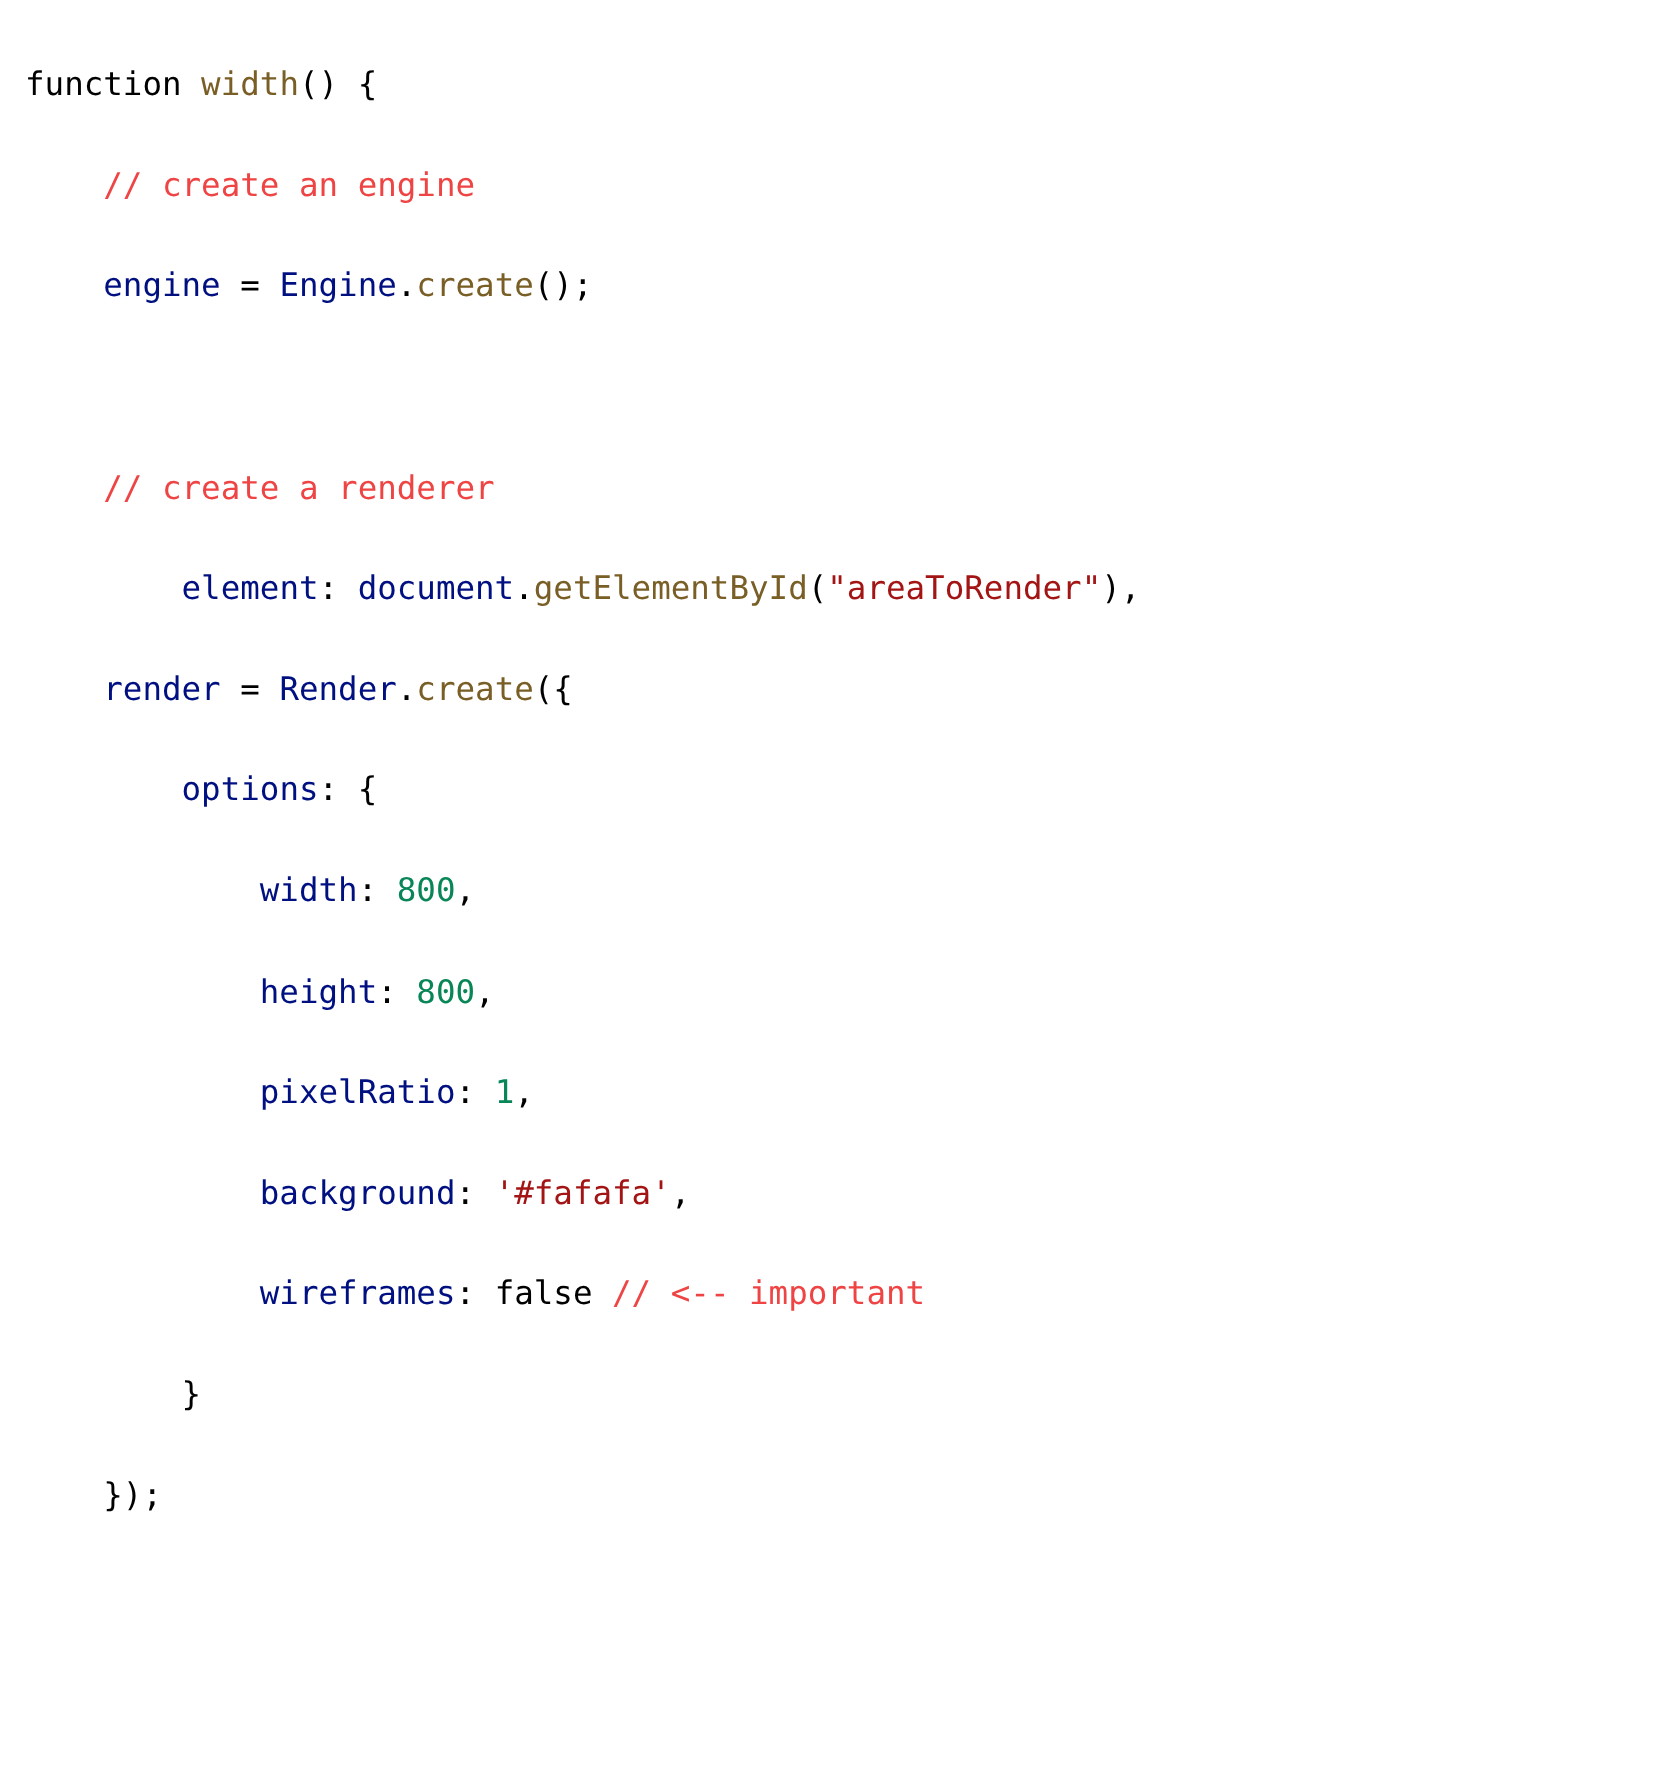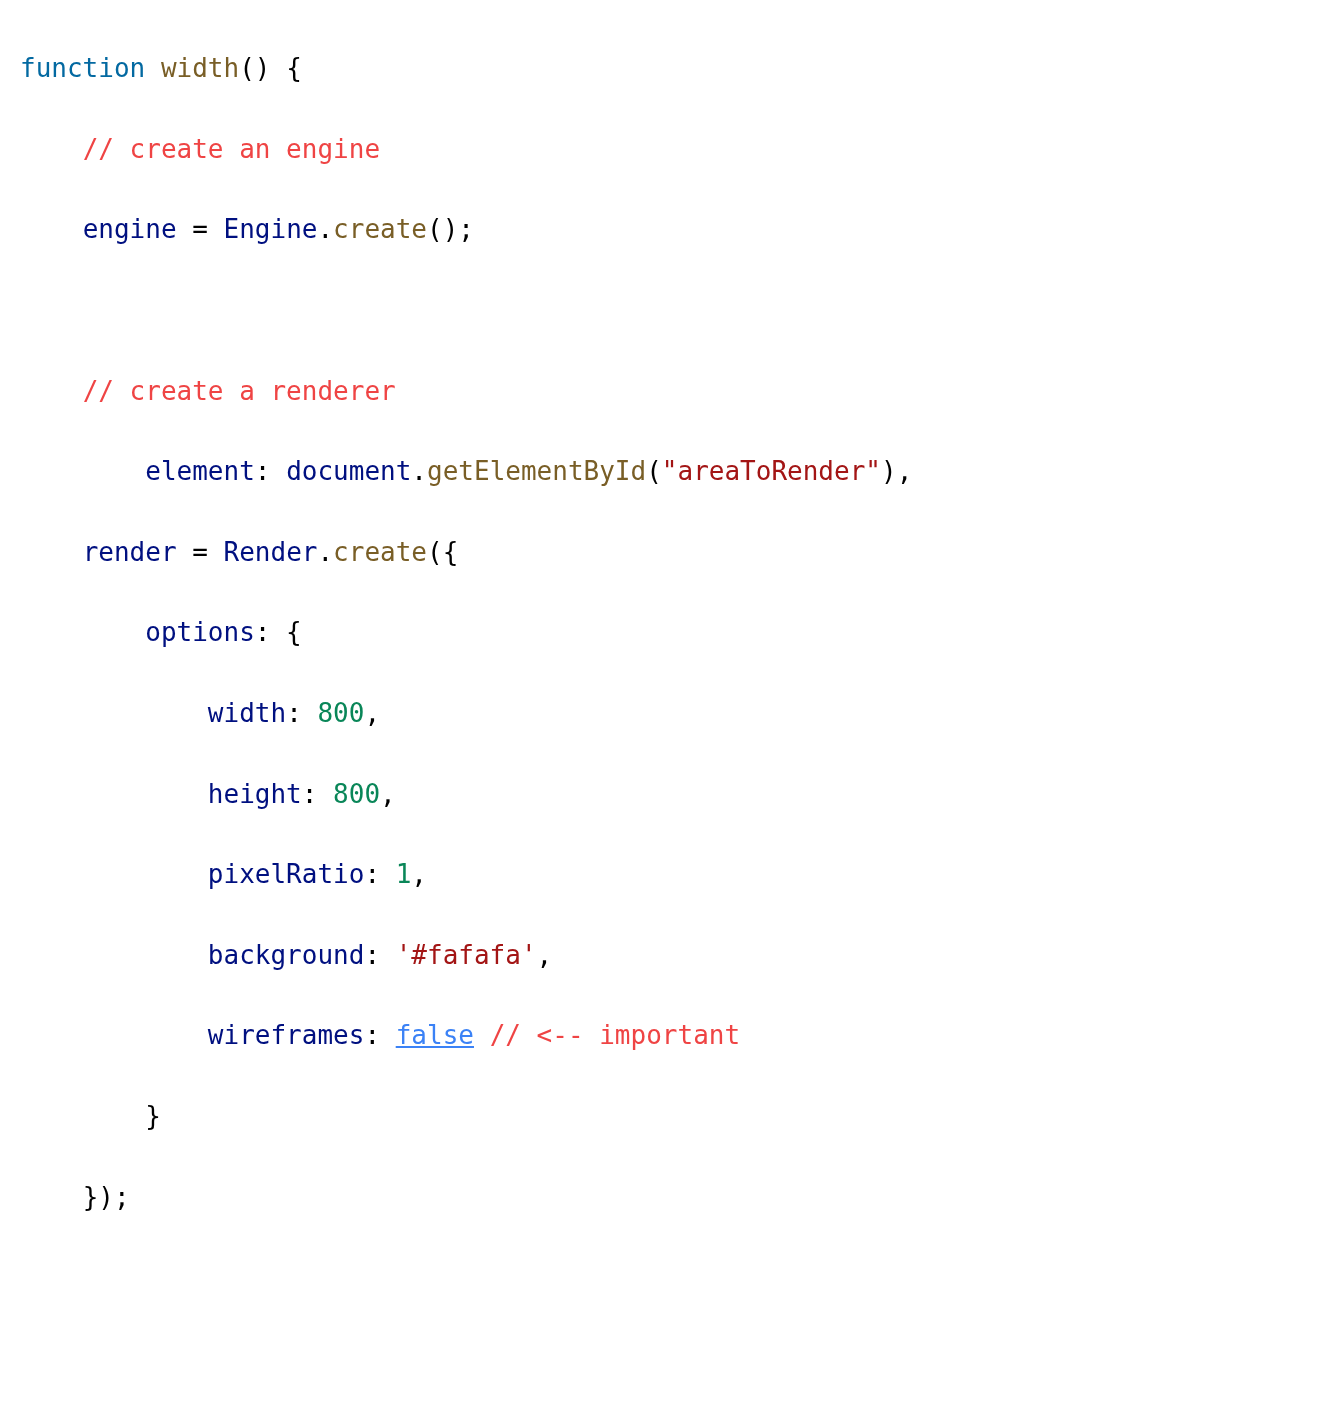"function" .kw { color: #0369a1 -> #000000 }
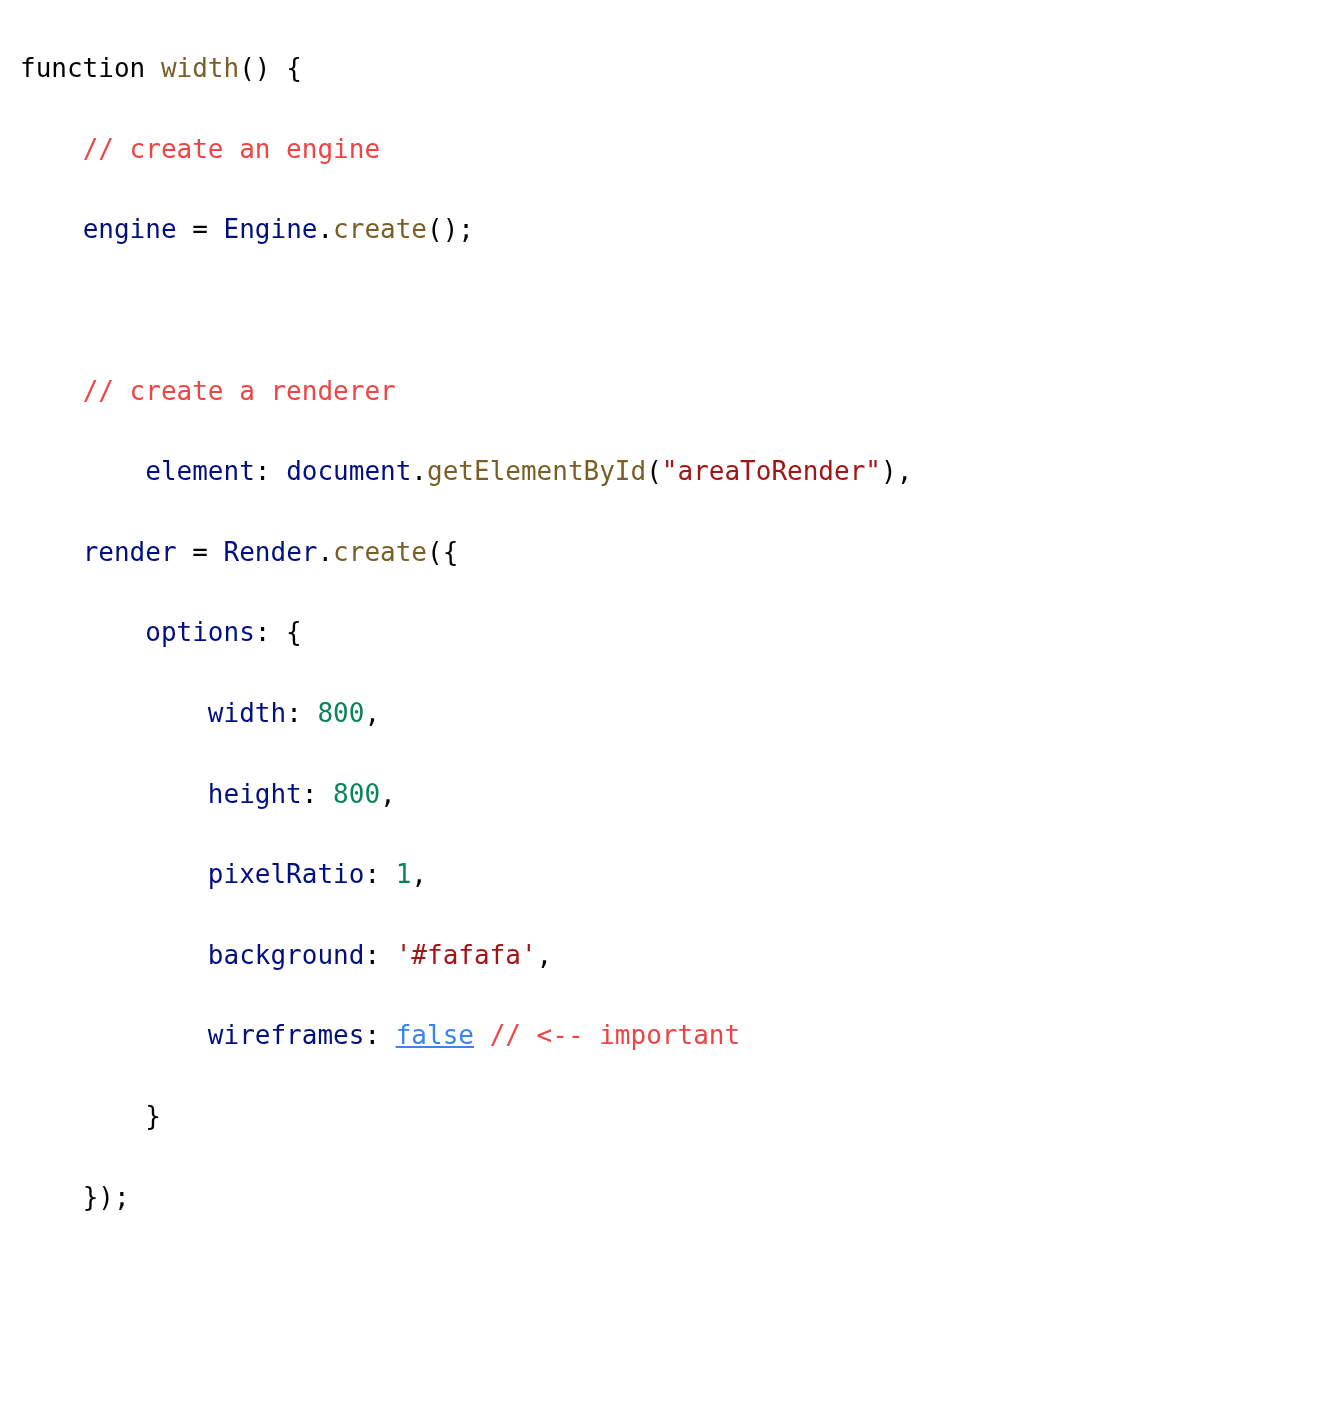"false" .lit { color: #3b82f6 -> #000000; text-decoration: underline -> none }
